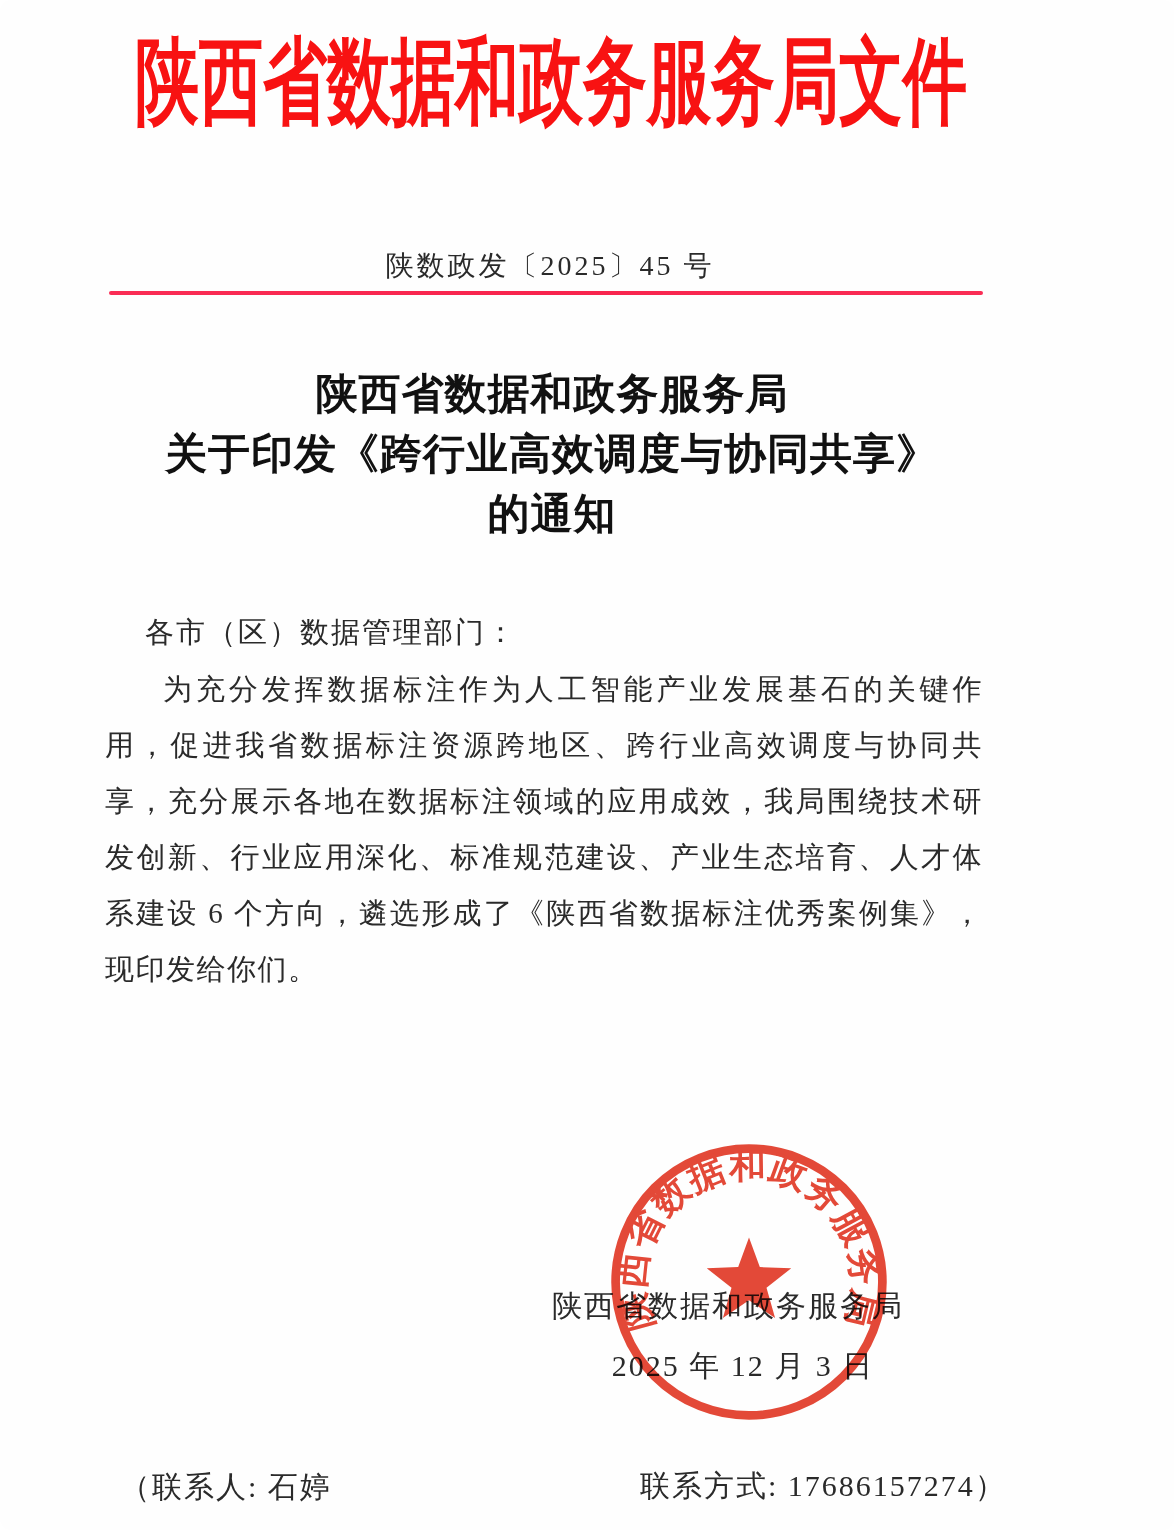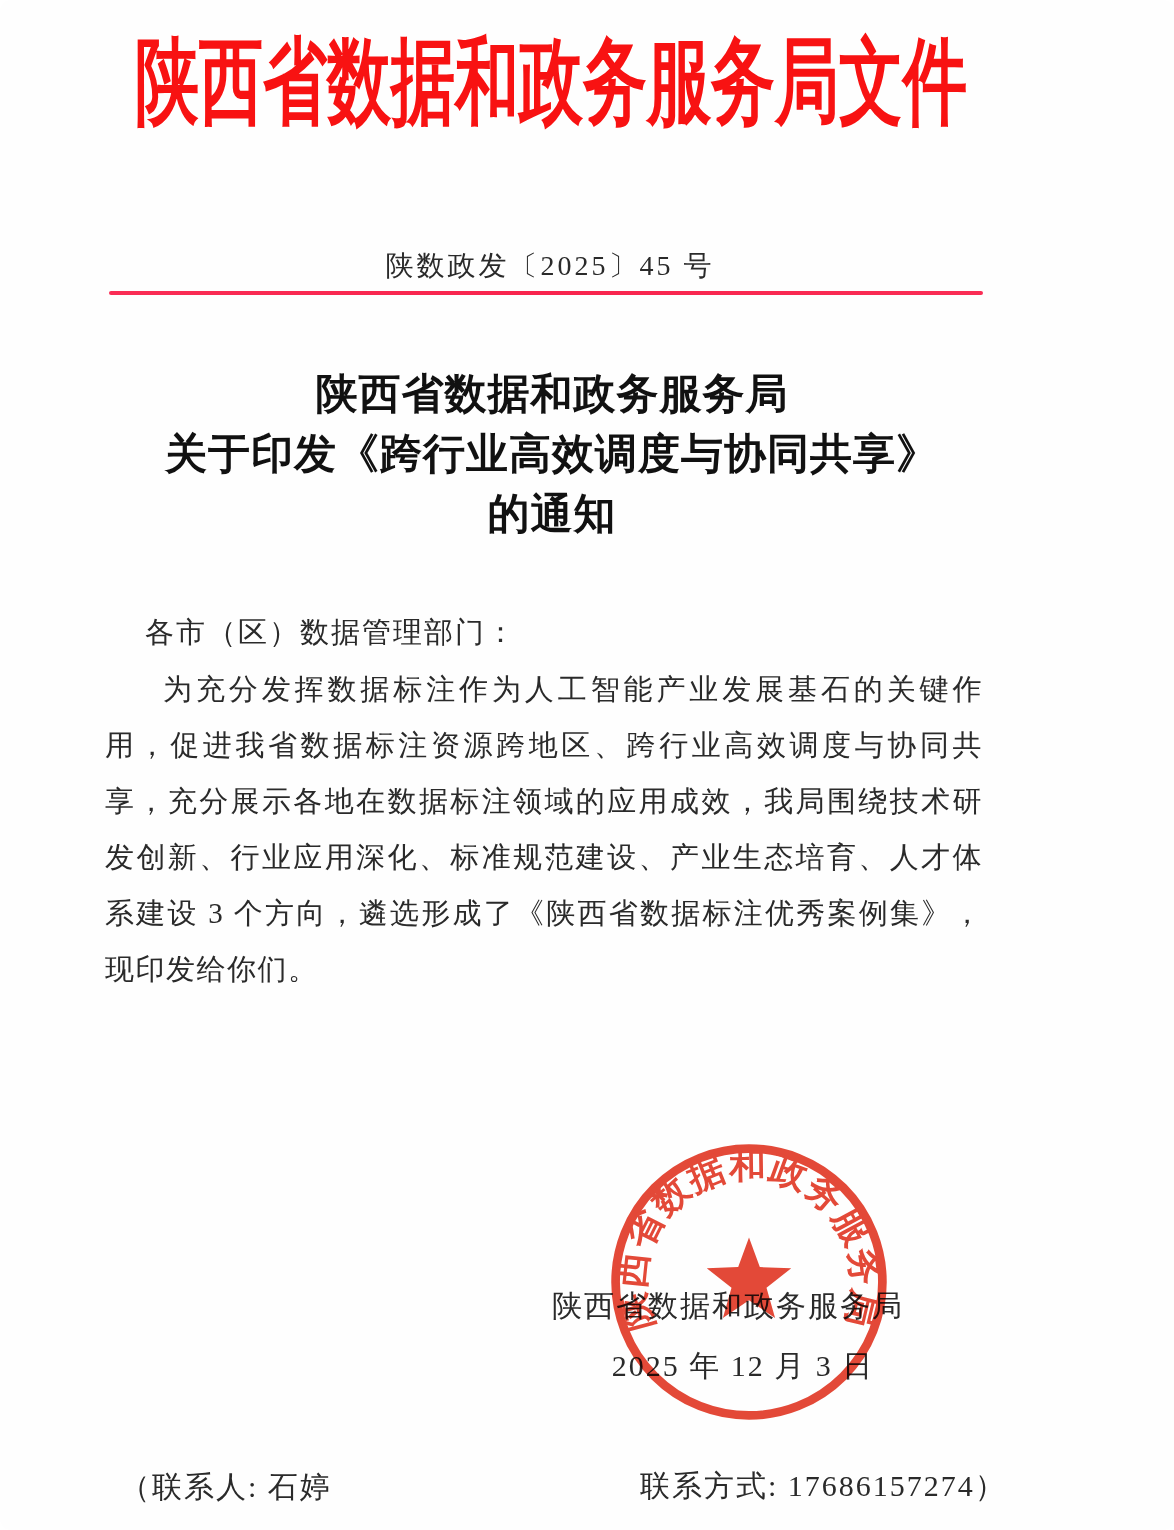"为充分发挥数据标注作为人工智能产业发展基石的关键作用，促进我省数据标注资源跨地区" div.body-text { text: 3 -> 6 }
